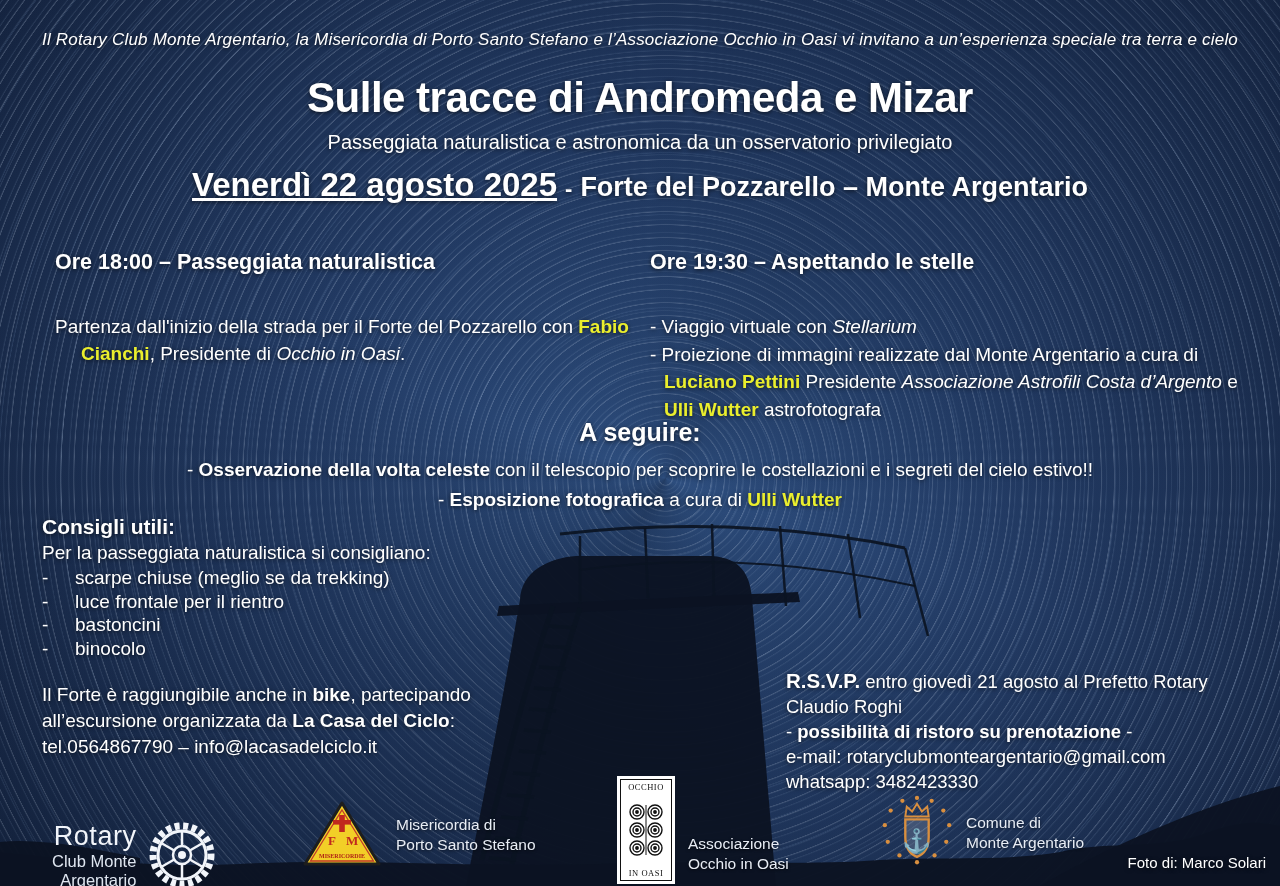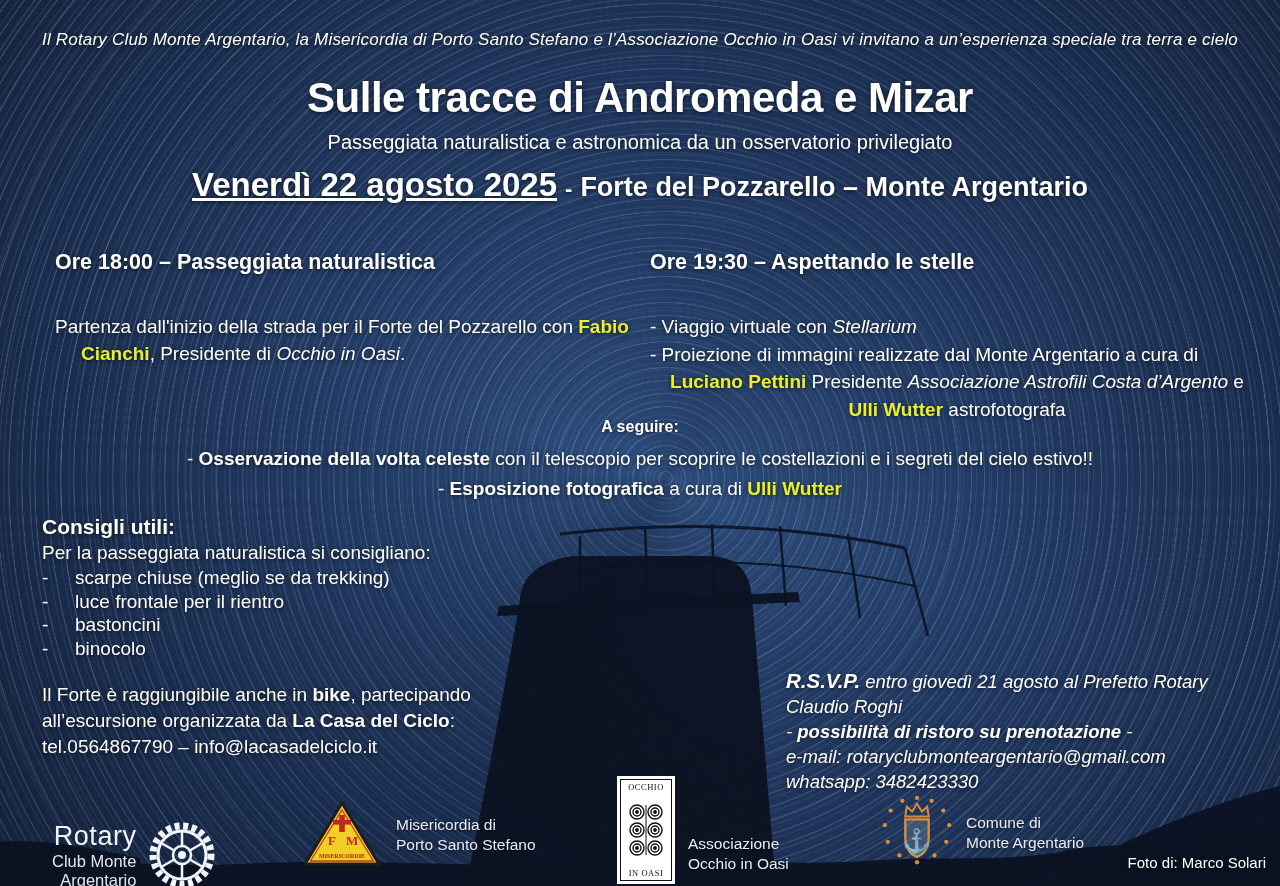"Luciano Pettini Presidente Associazione" .stars .cont { text-align: center -> none }
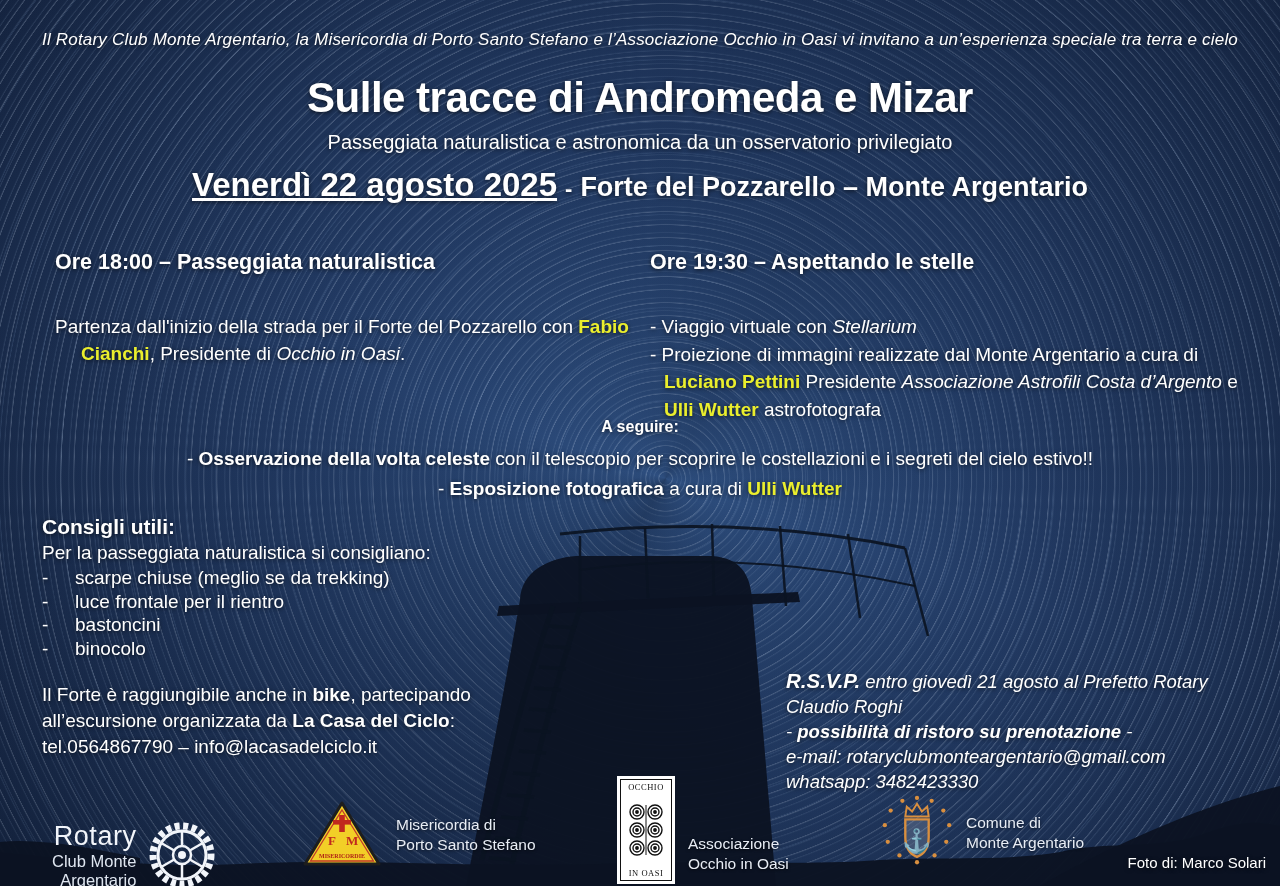"A seguire:" .follow .fh { font-size: 16px -> 25px }
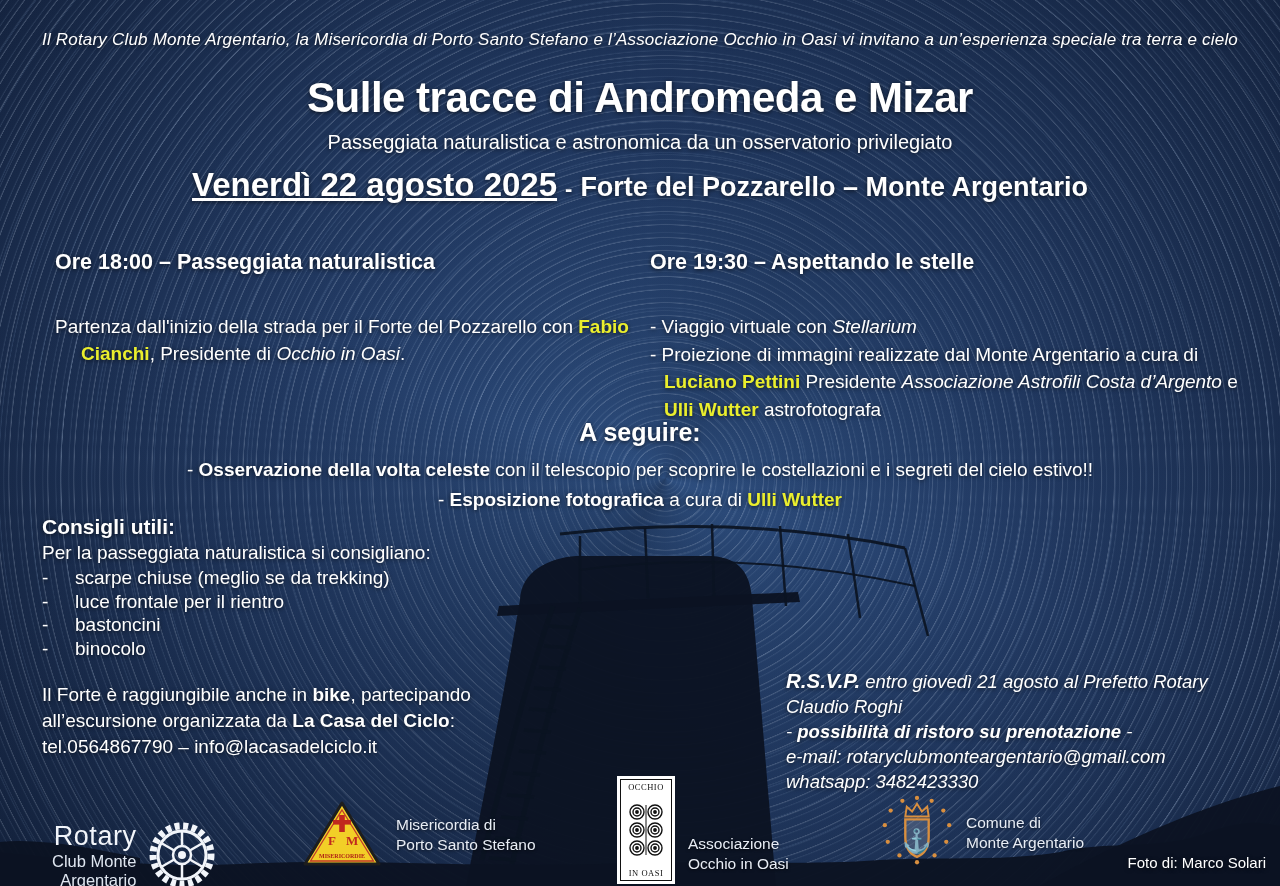"R.S.V.P. entro giovedì 21 agosto" .rsvp { font-style: italic -> none }
